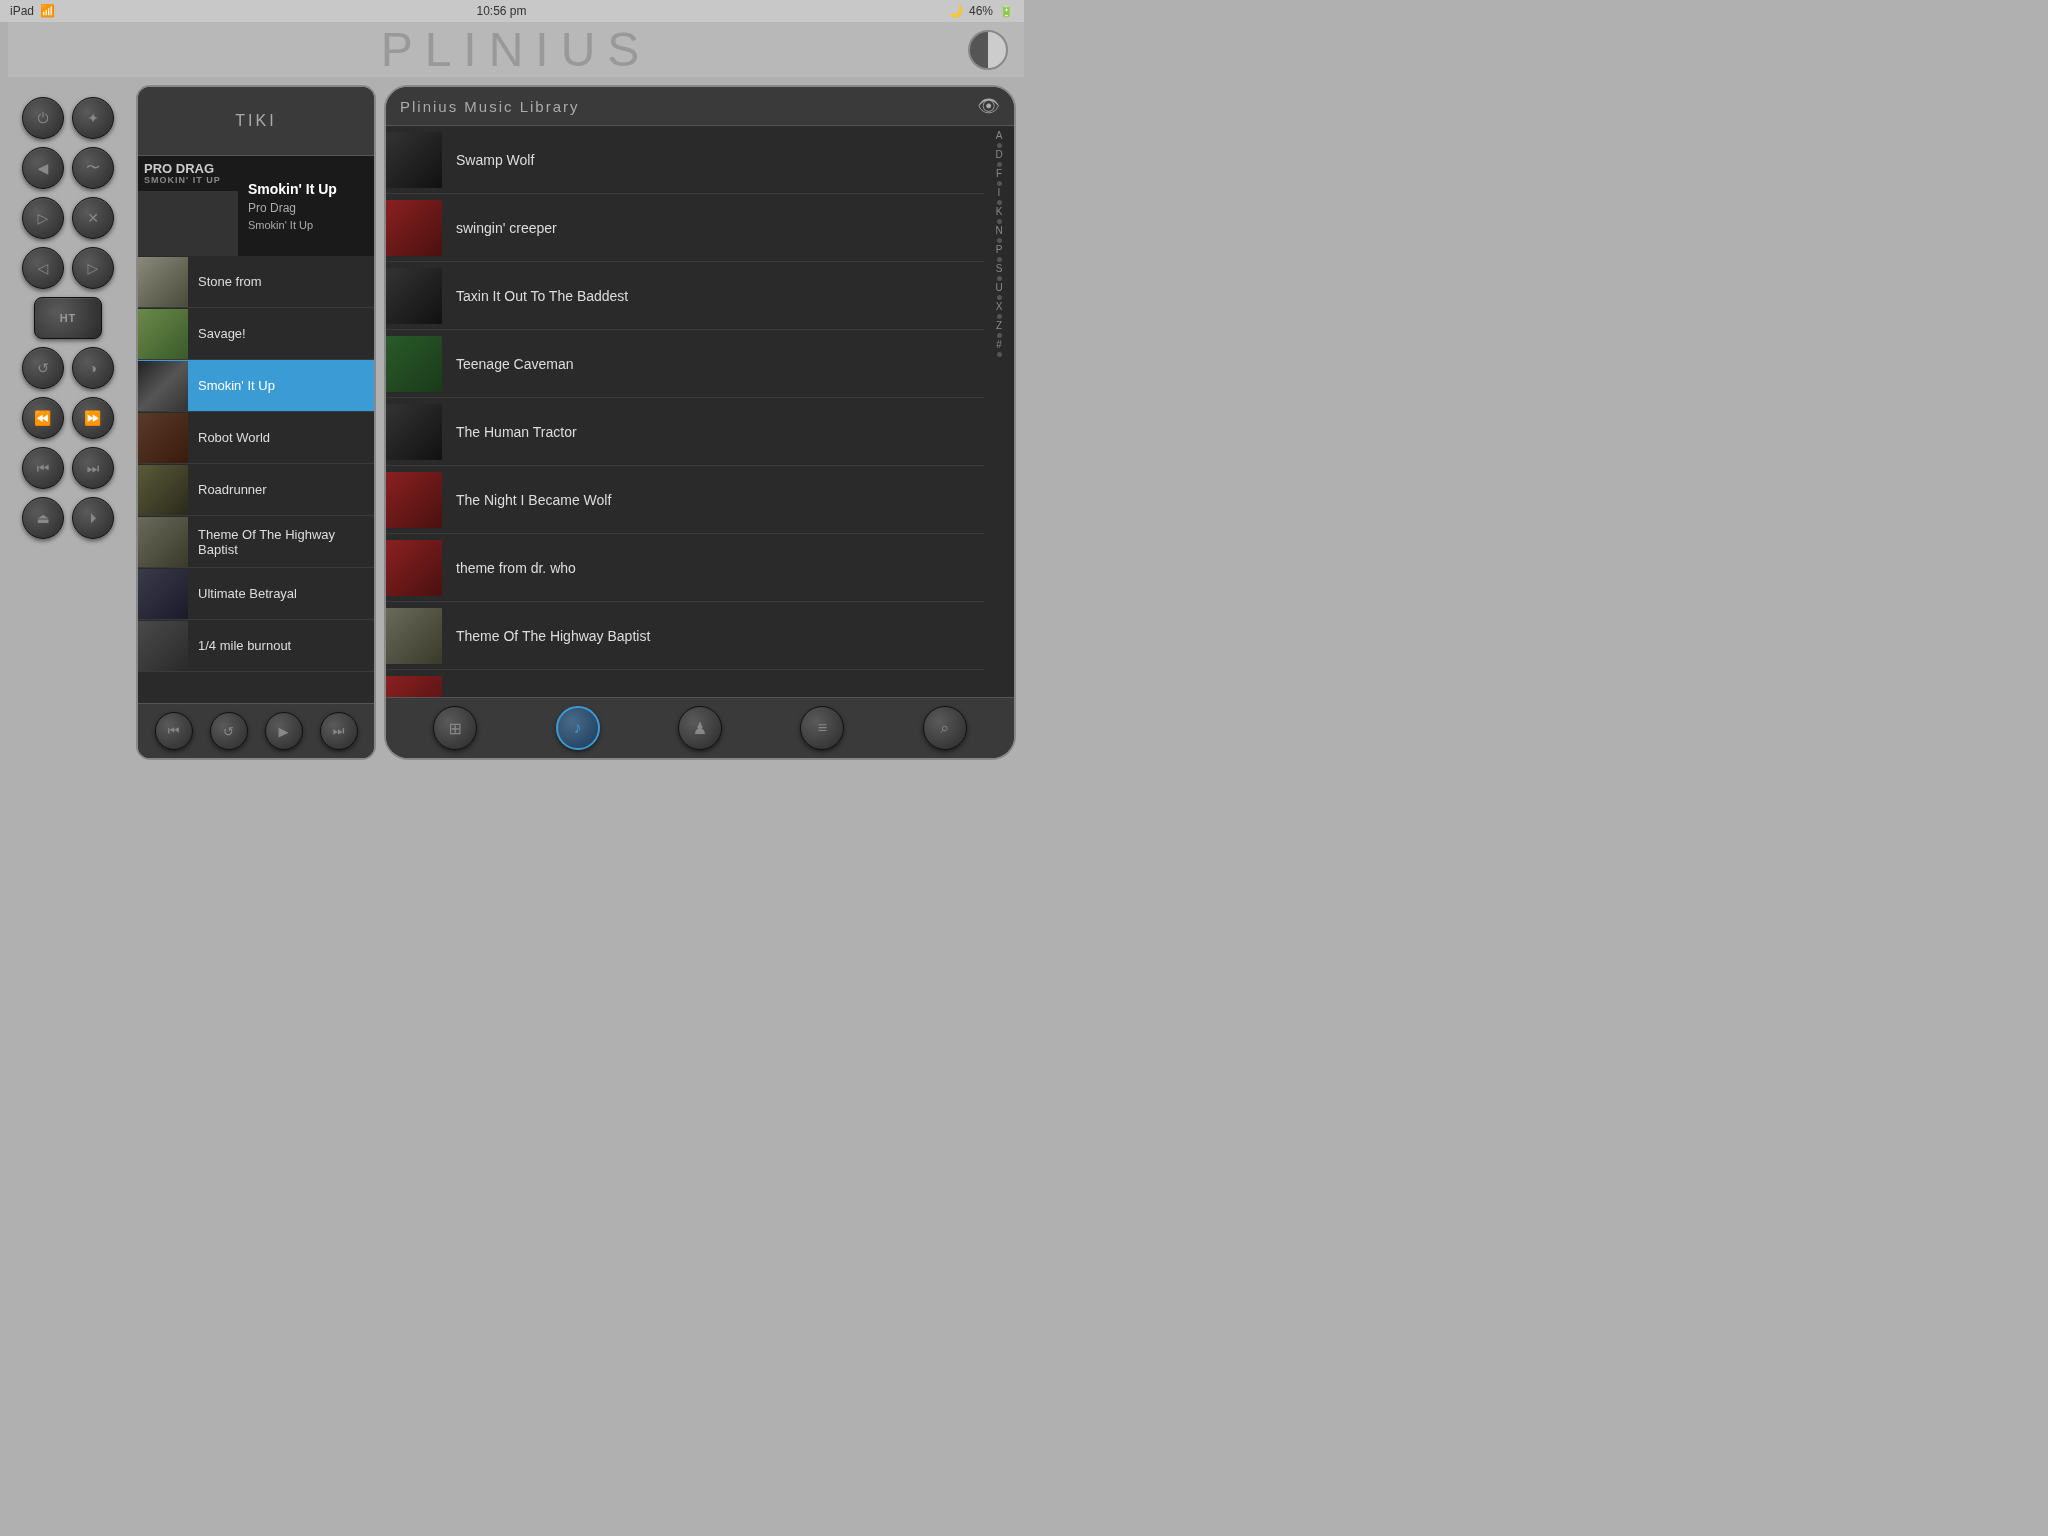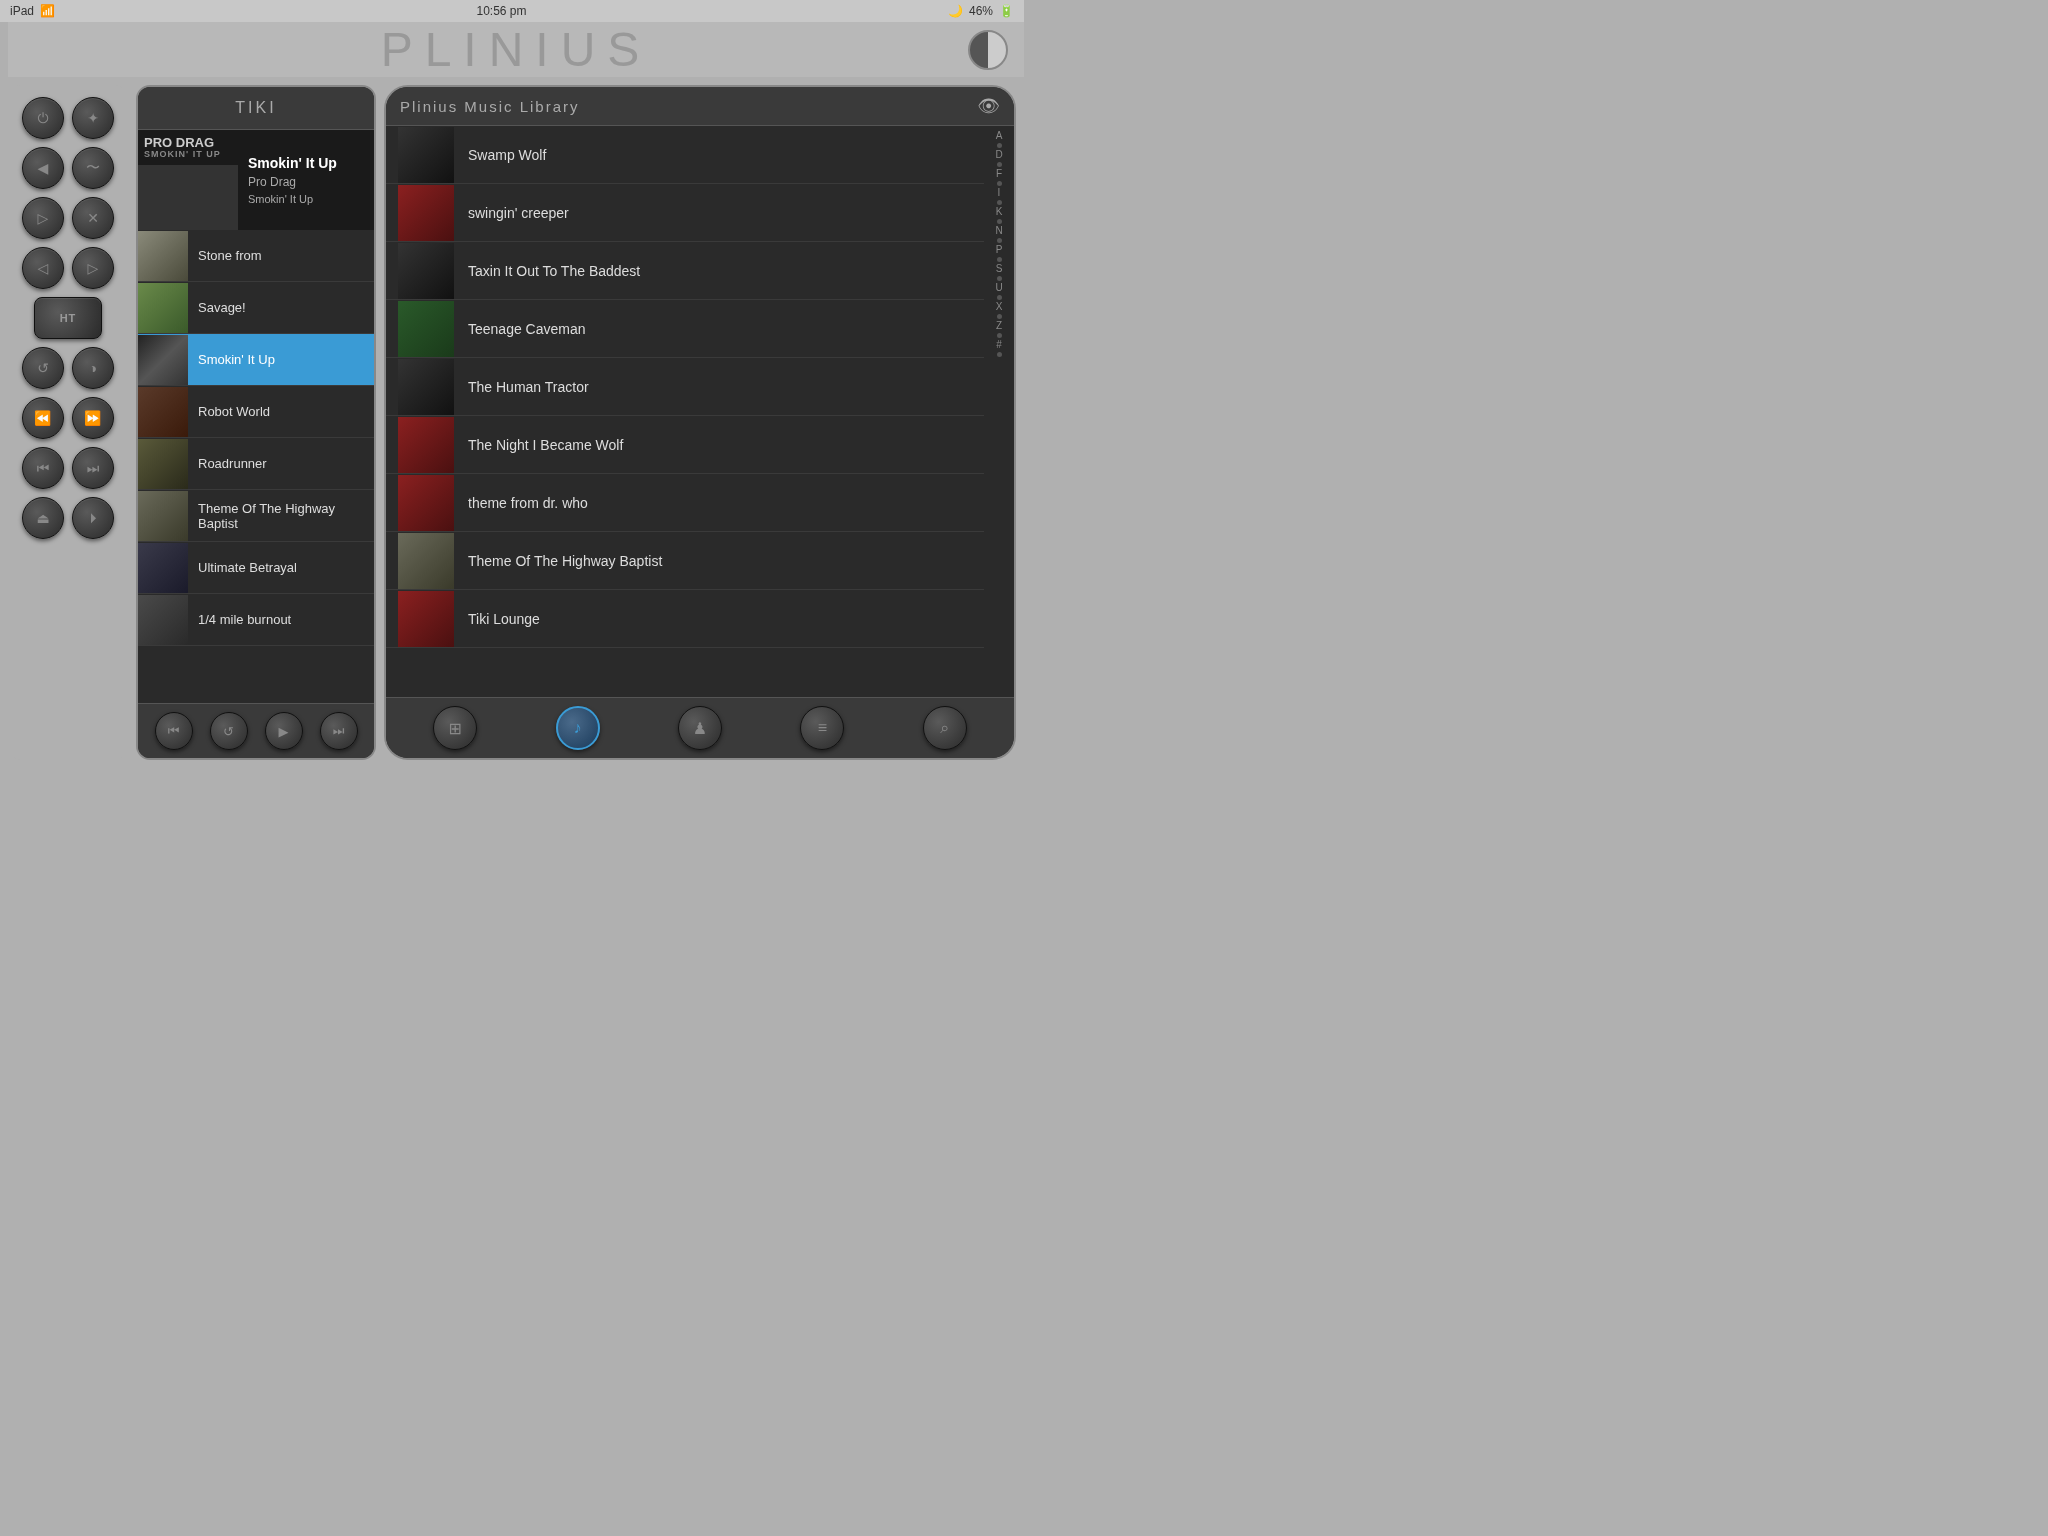"TIKI" .panel-header { padding: 12px -> 25px }
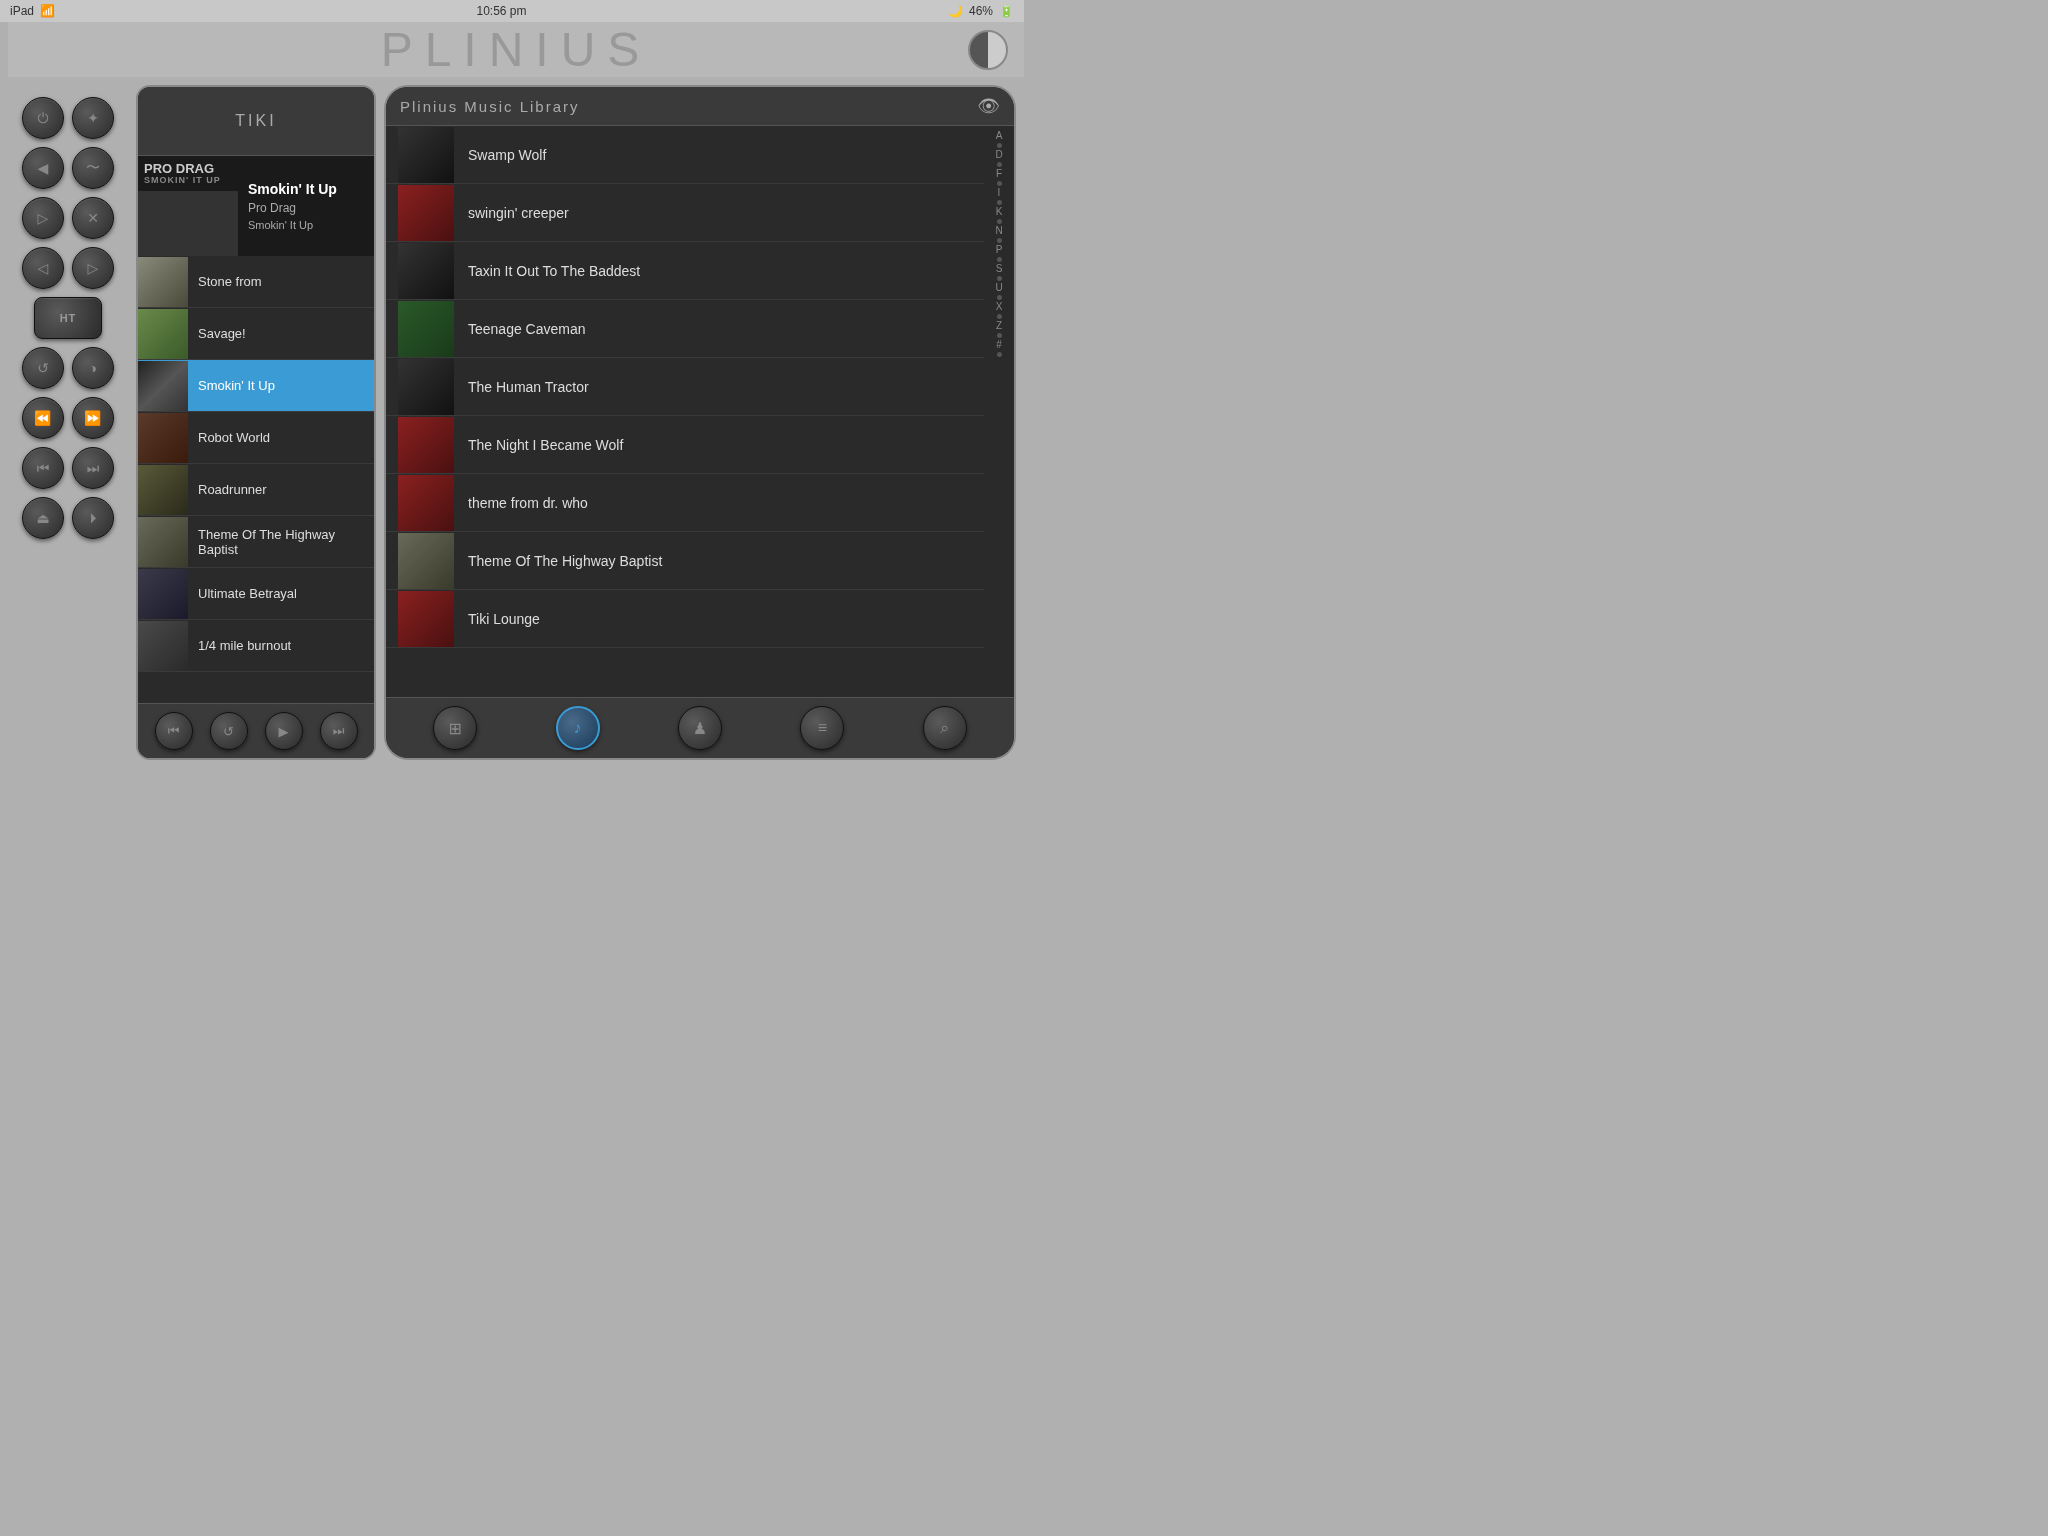"Swamp Wolf" .library-item { height: 58px -> 68px; padding: 12px -> 0 }
